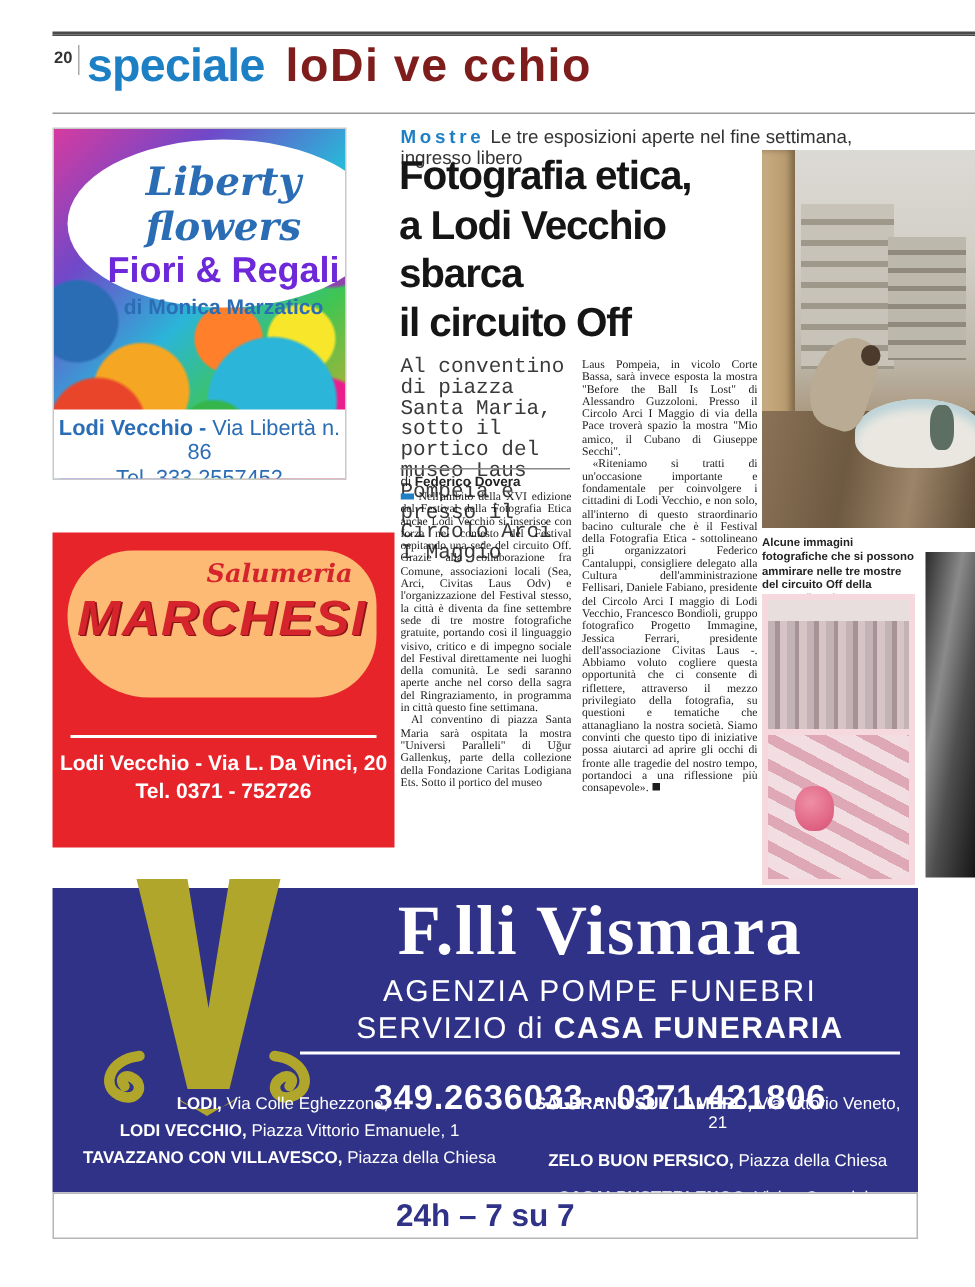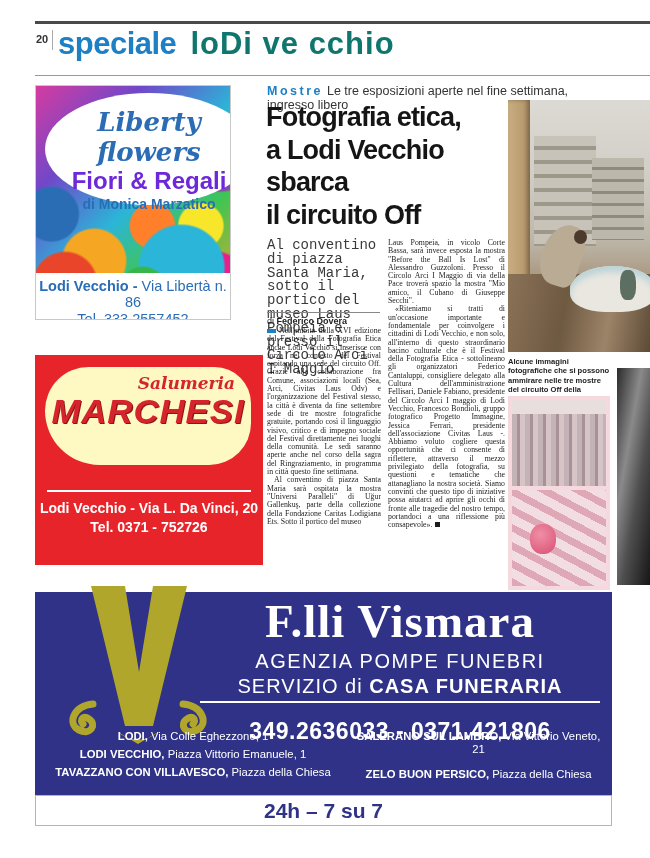"loDi ve cchio" .masthead .sub { color: #0f766e -> #7f1d1d }
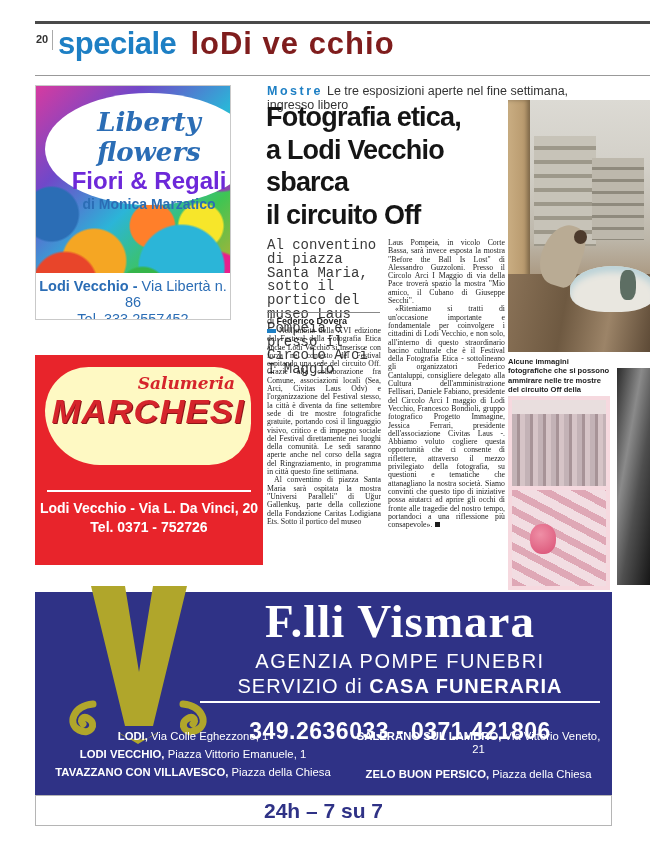"Salumeria" .marchesi-blob { background: #fef9c3 -> #fdba74 }
